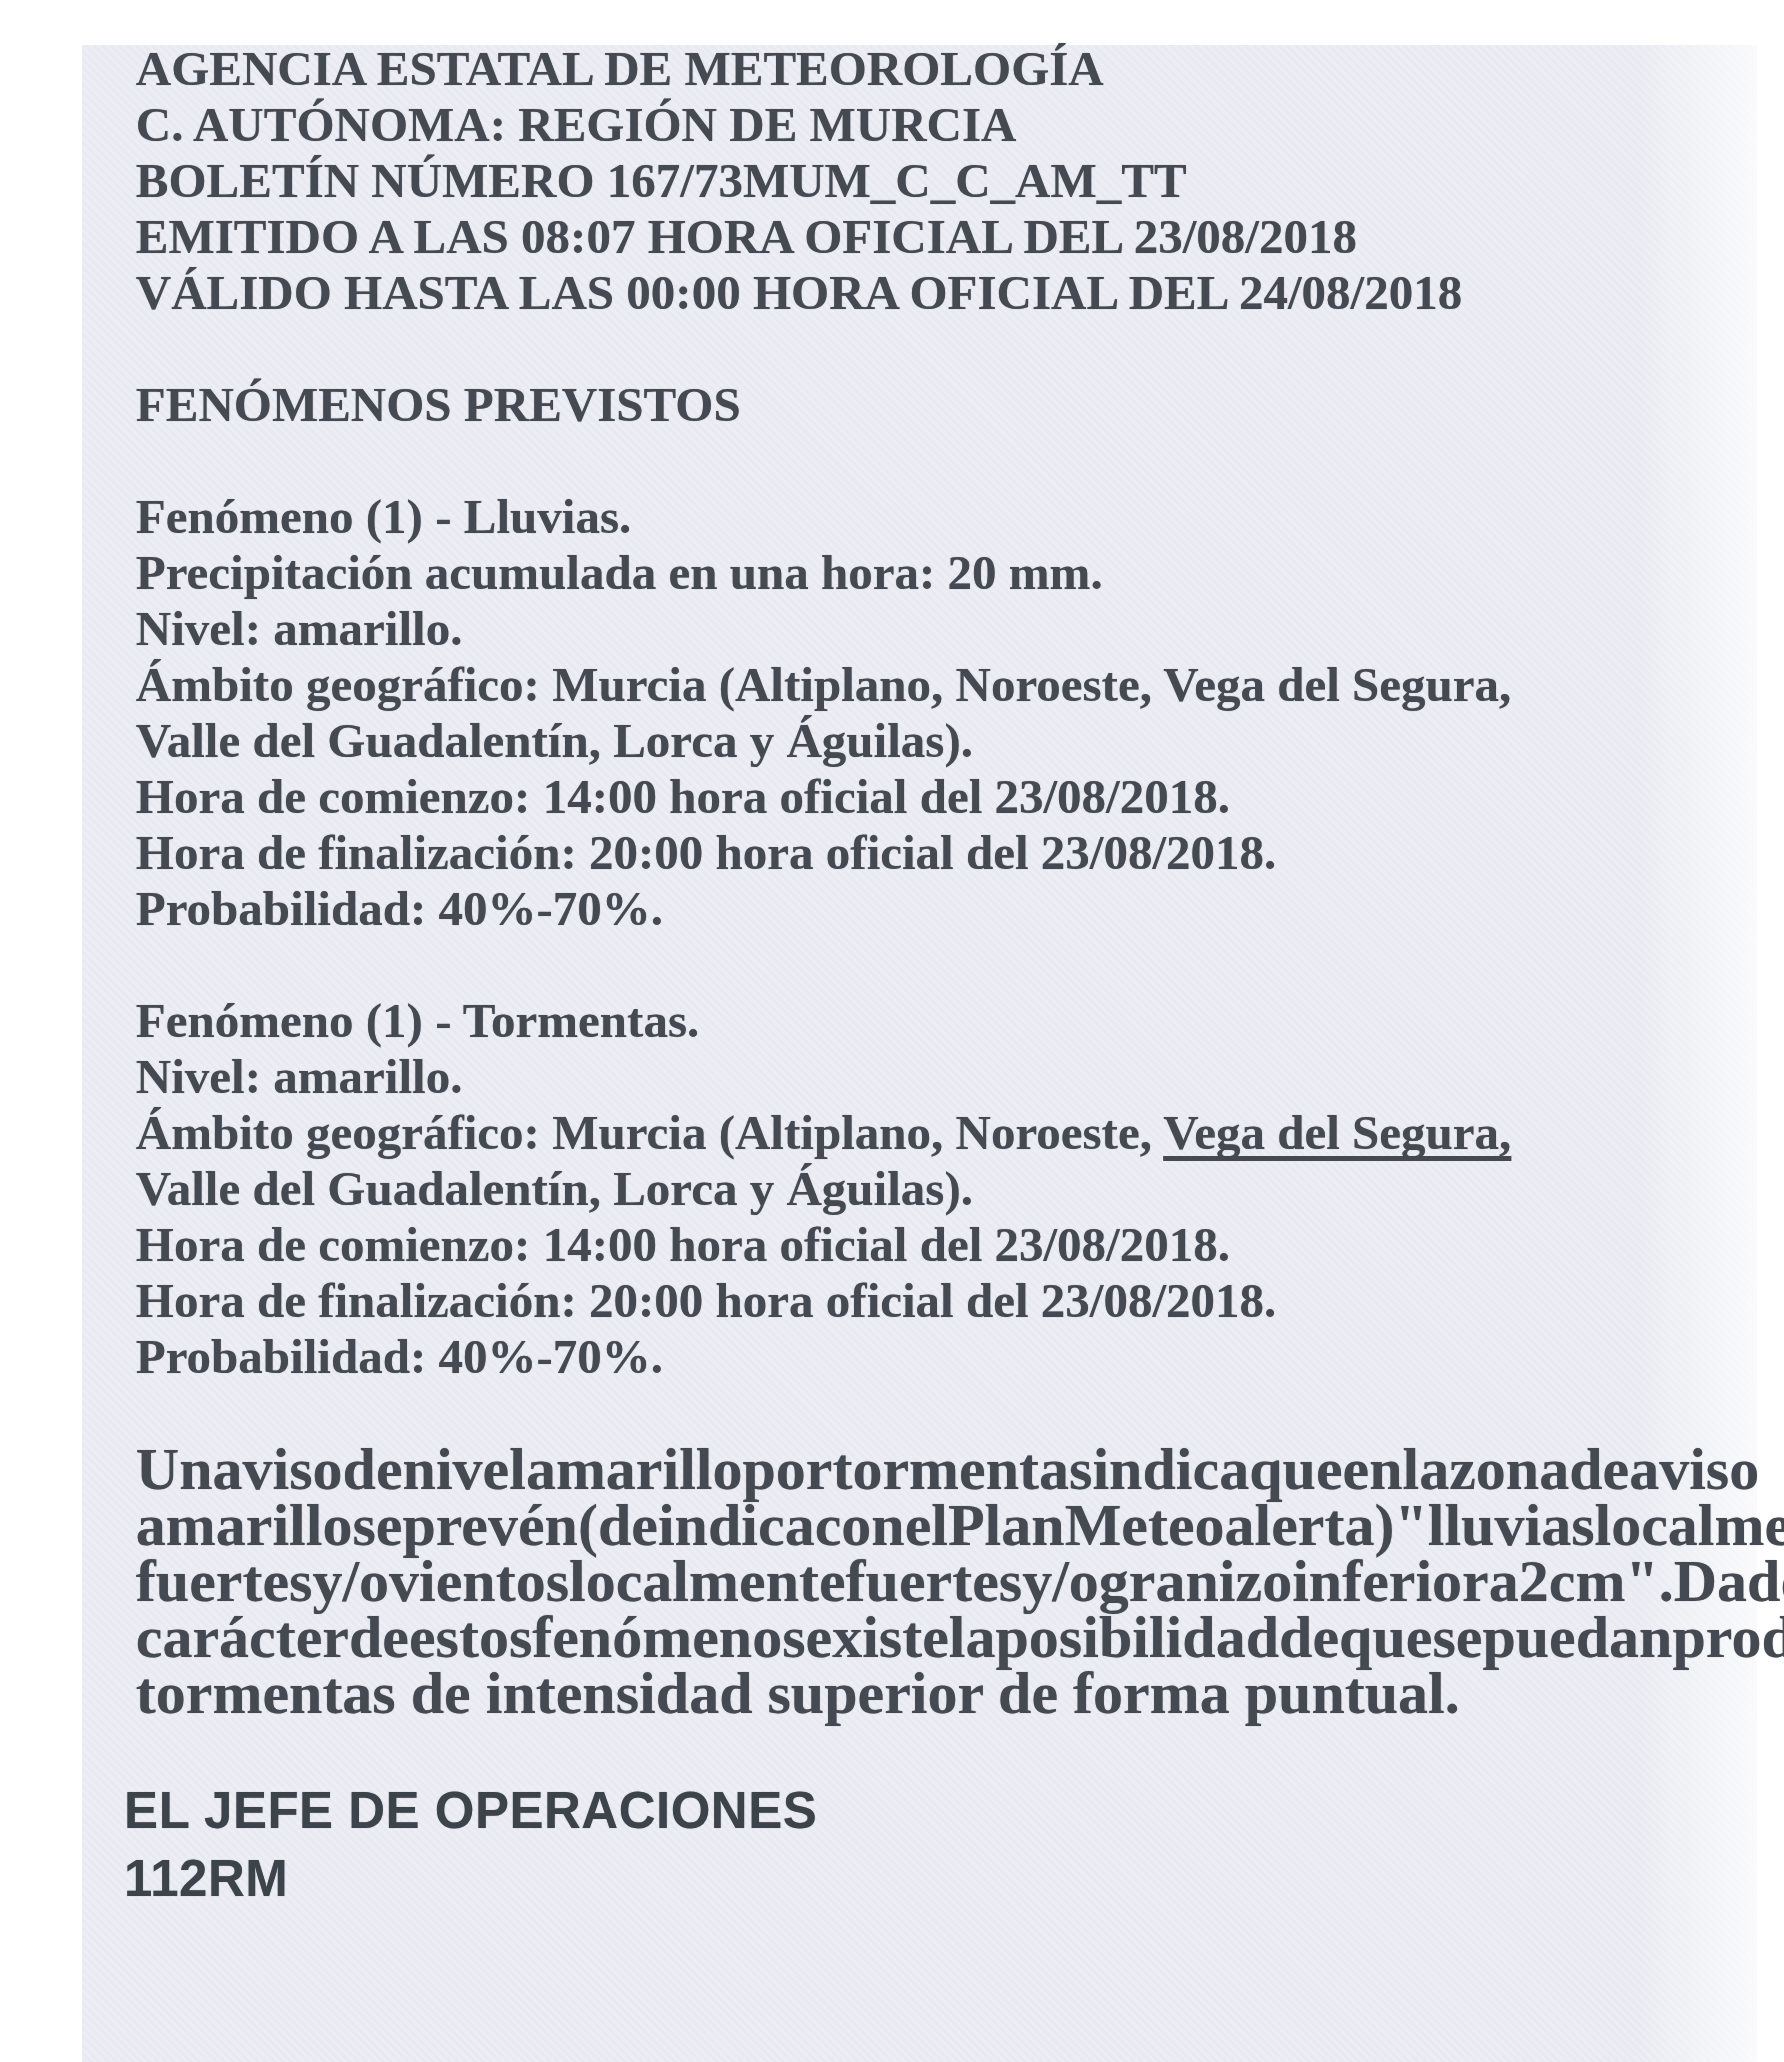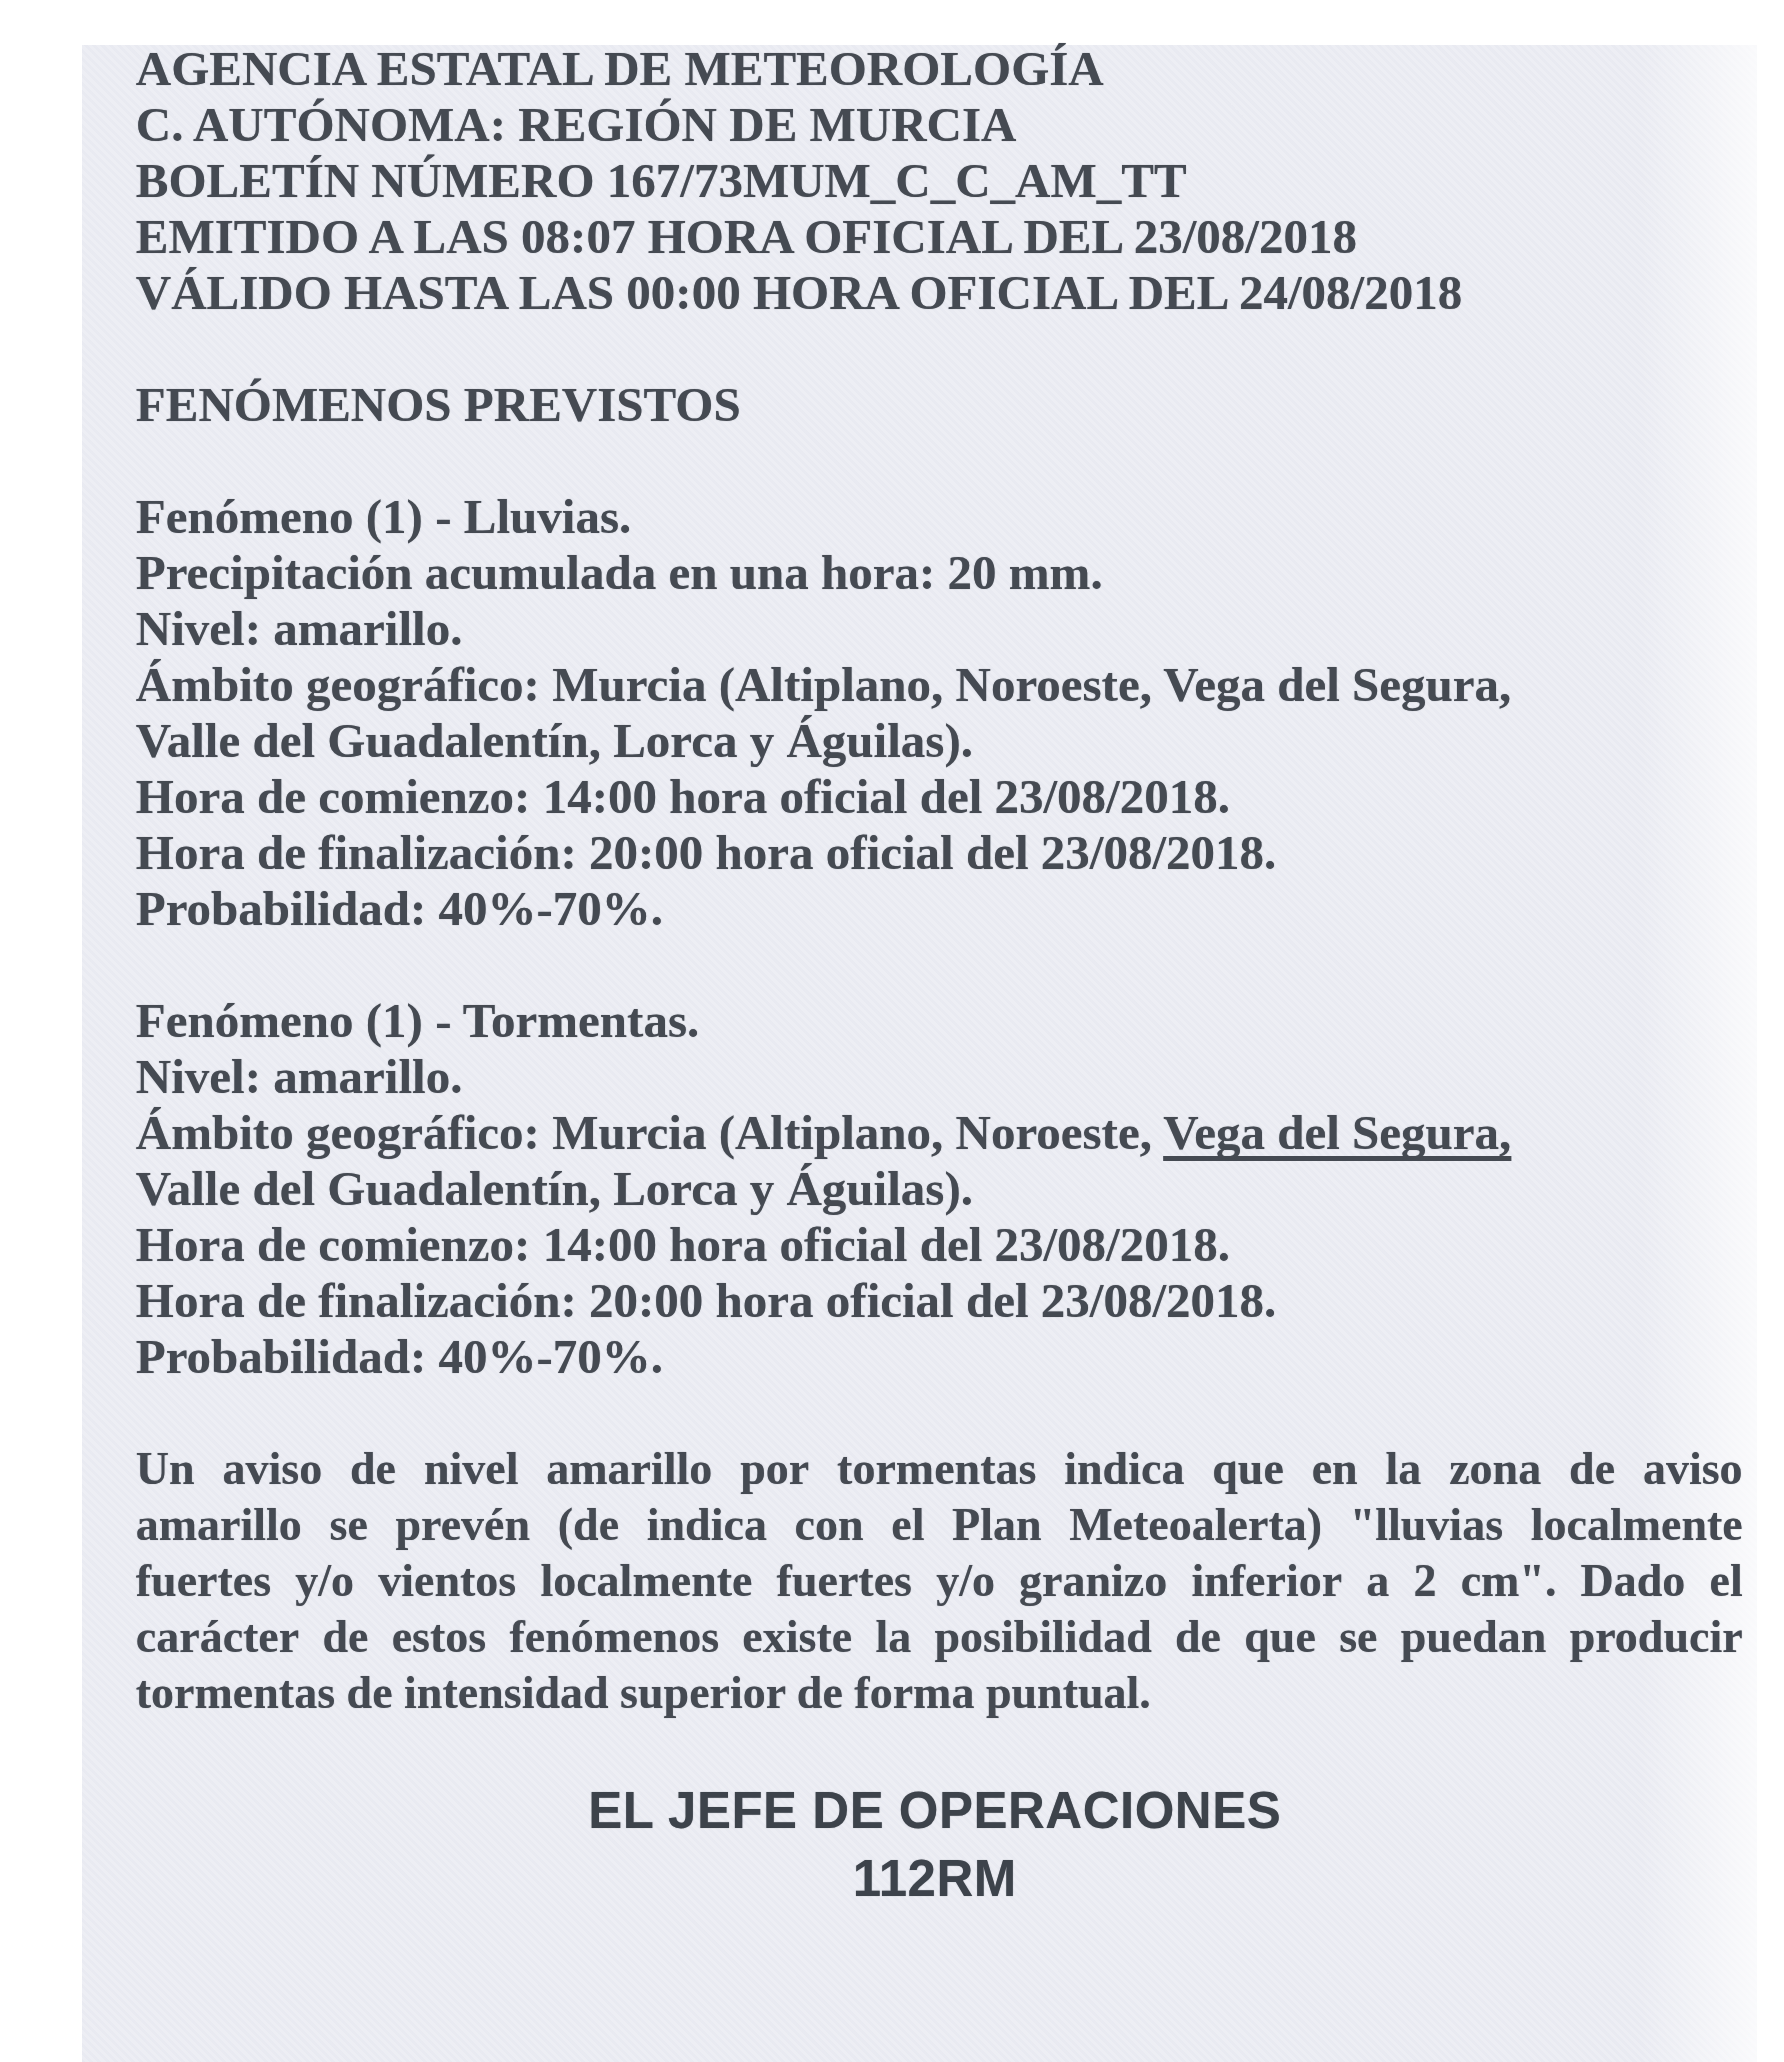"Un" .notice { font-size: 46px -> 60px }
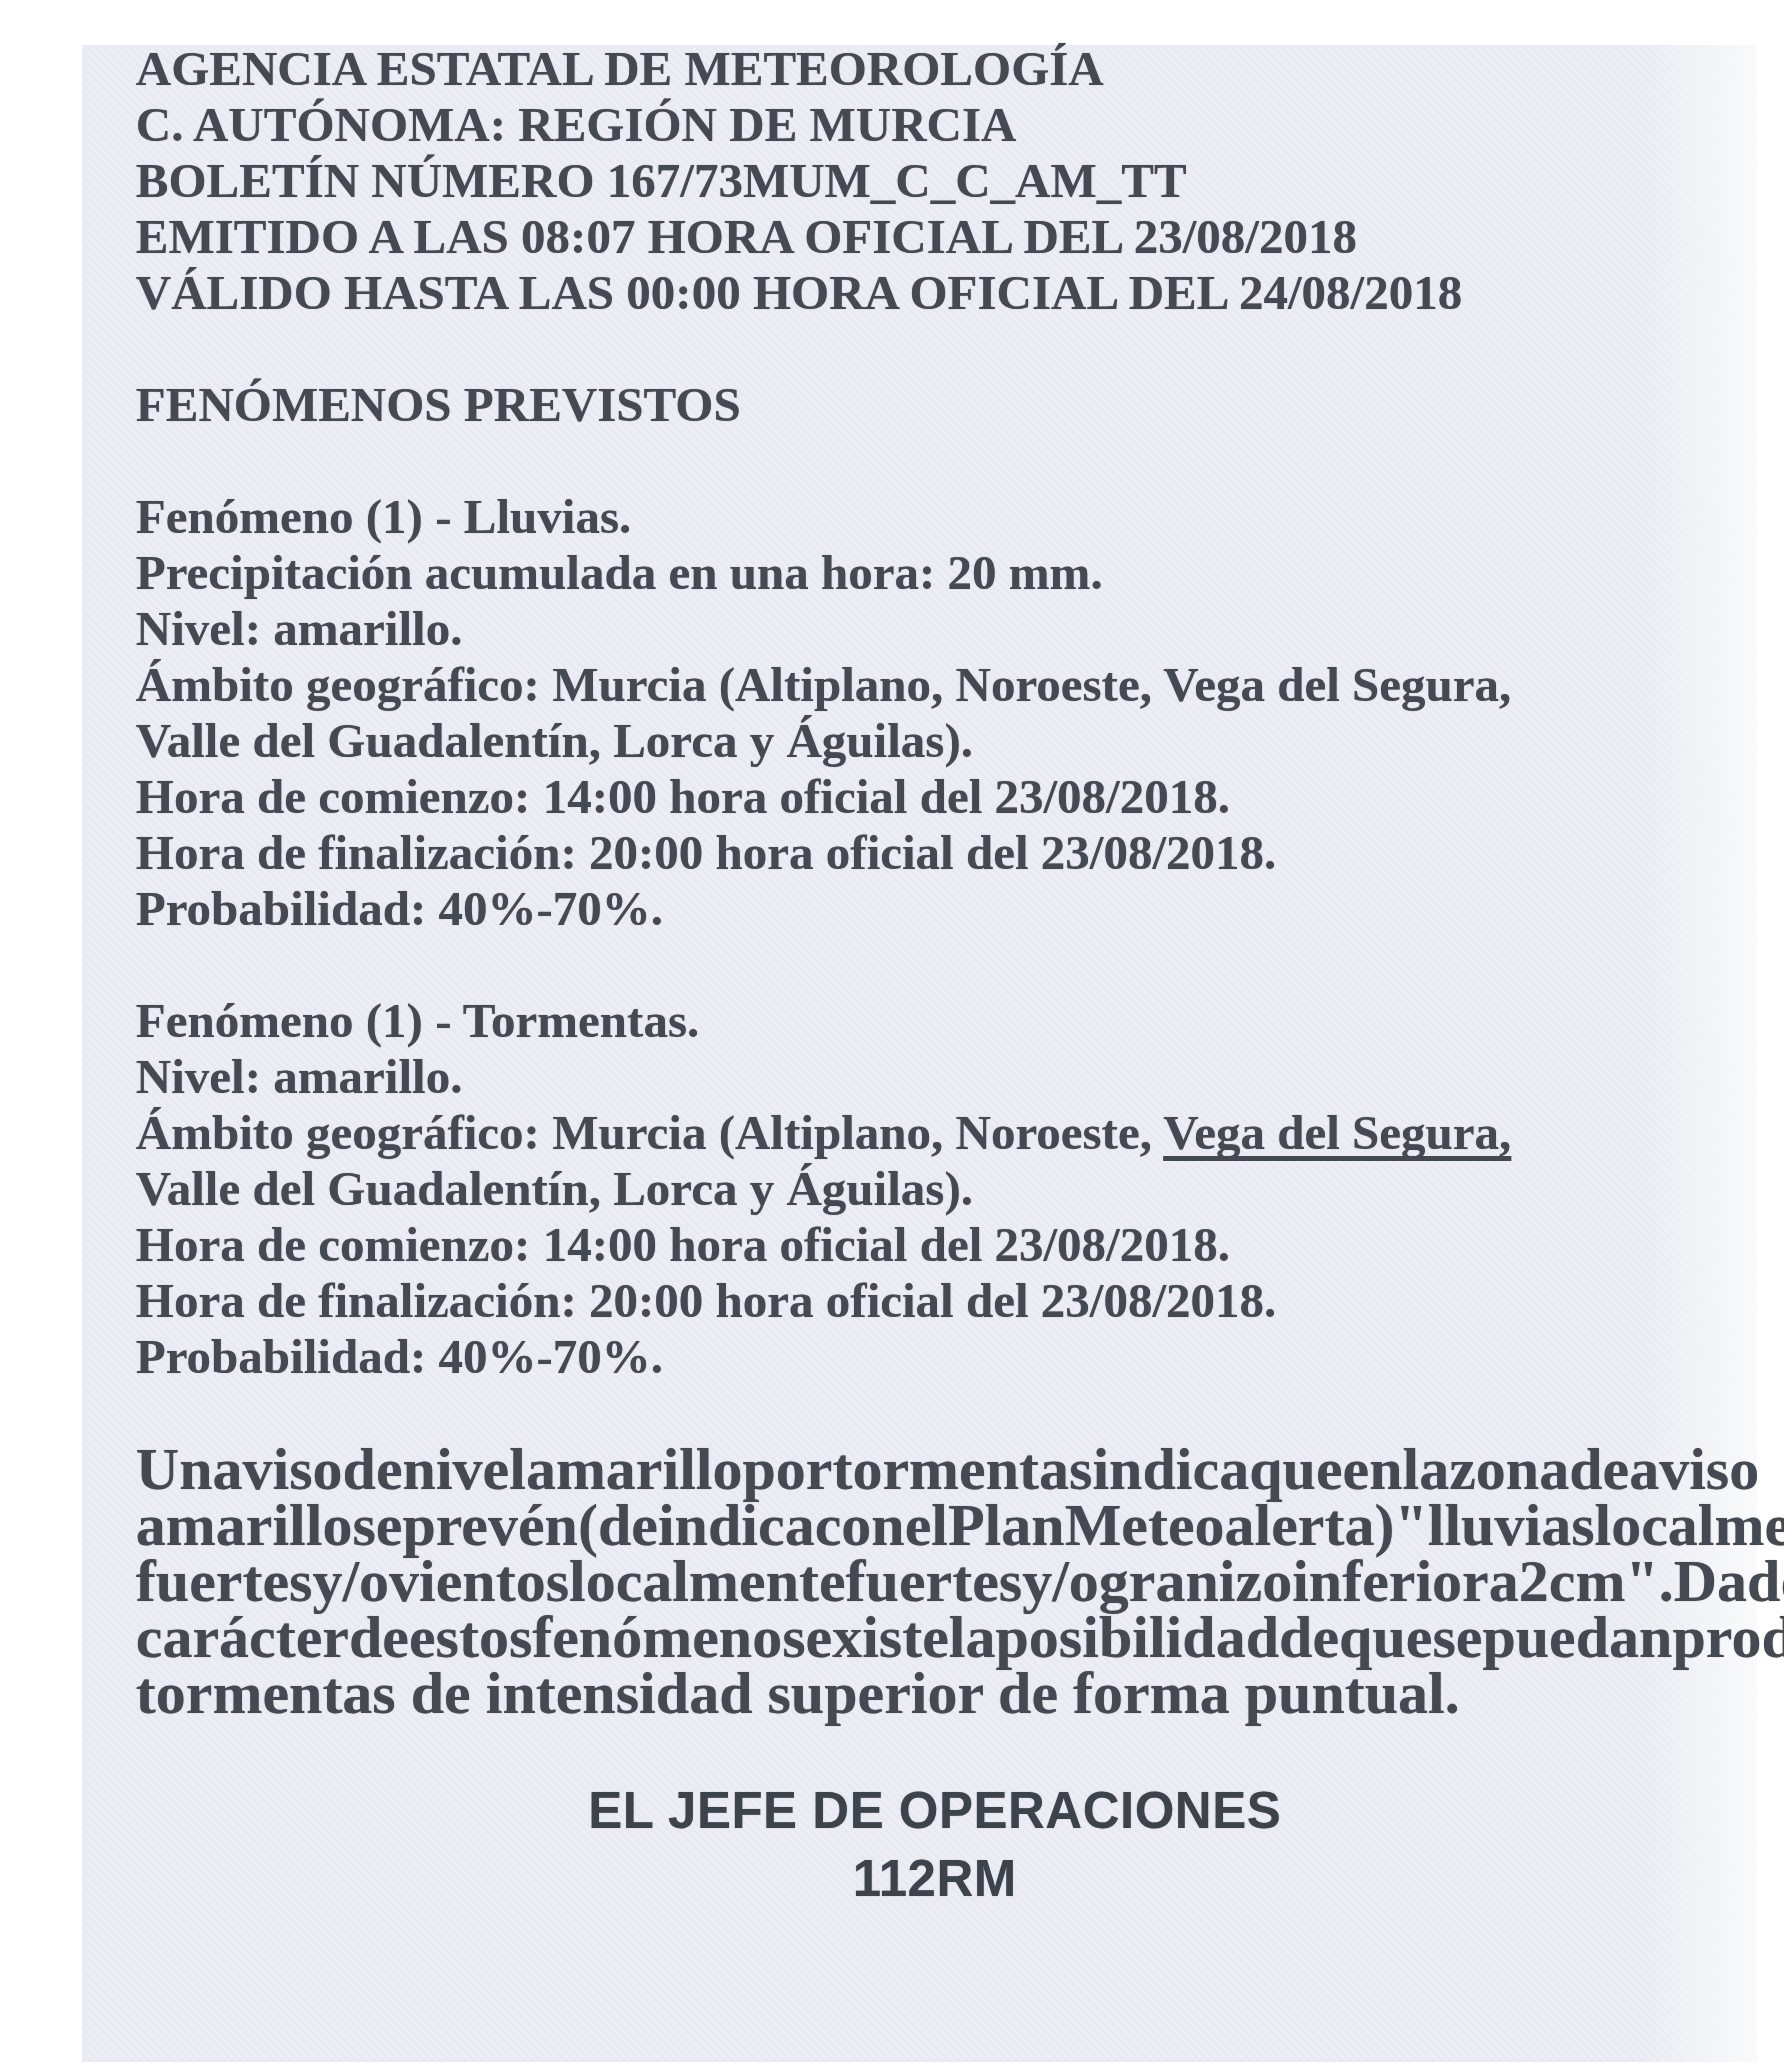"EL JEFE DE OPERACIONES" .footer { text-align: center -> none }
